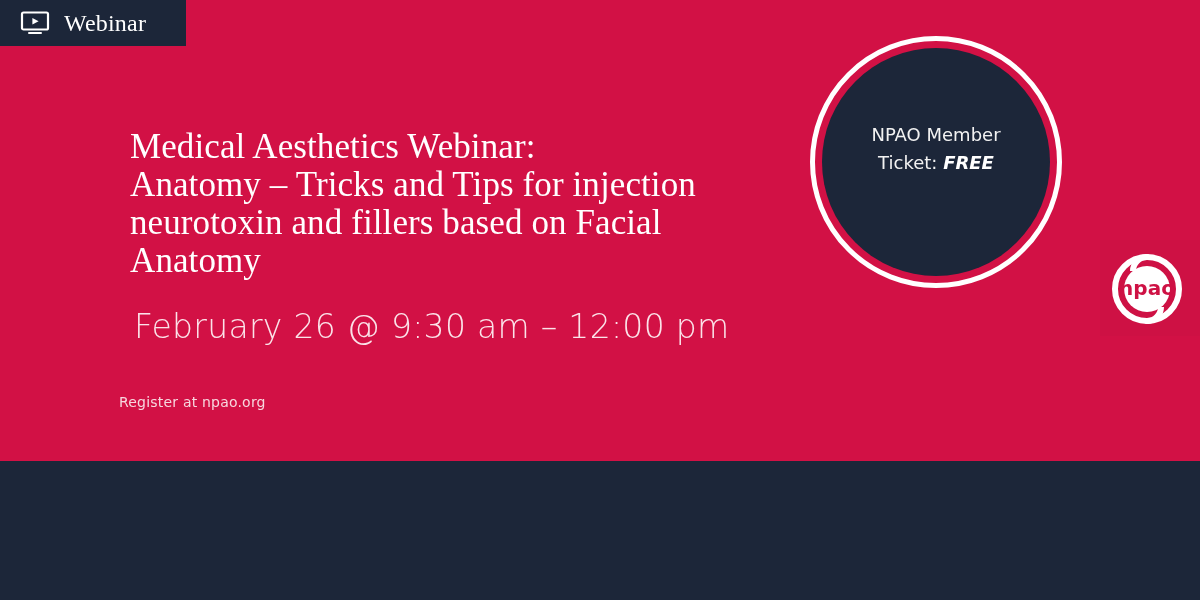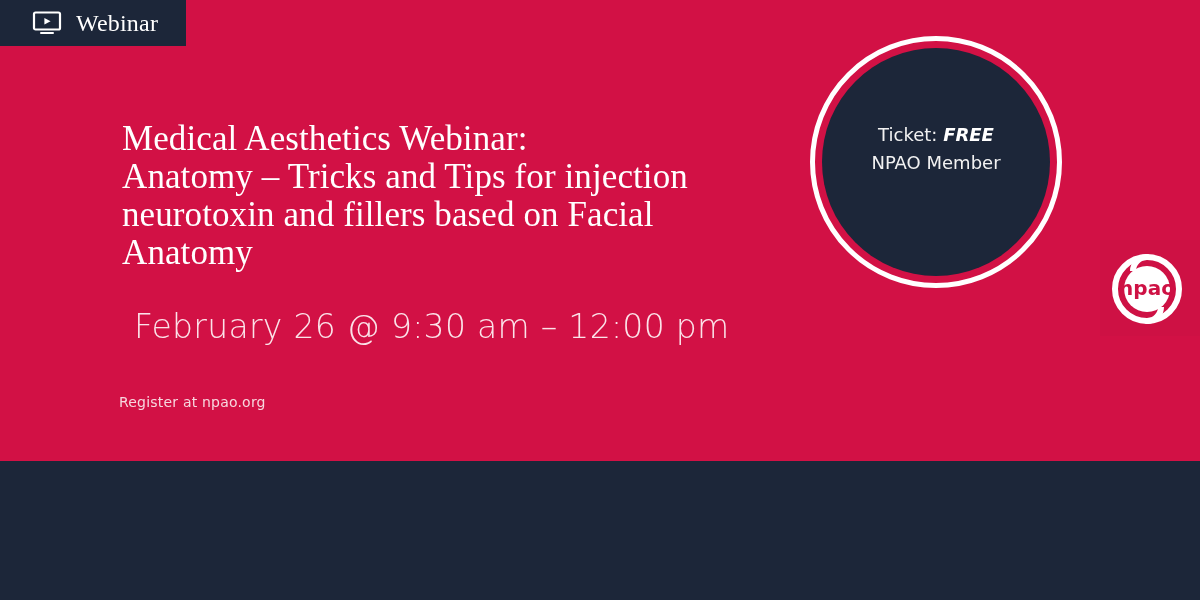"Webinar" .webinar-badge { padding-left: 32px -> 20px }
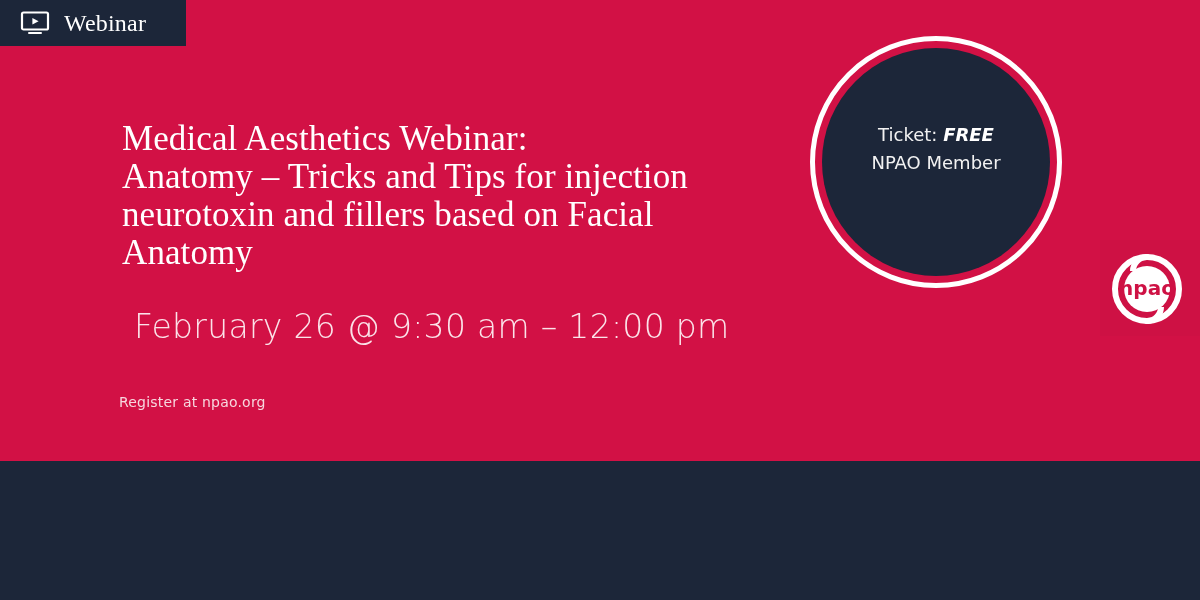"Medical Aesthetics Webinar:" .event-title { margin: 4px -> 12px }
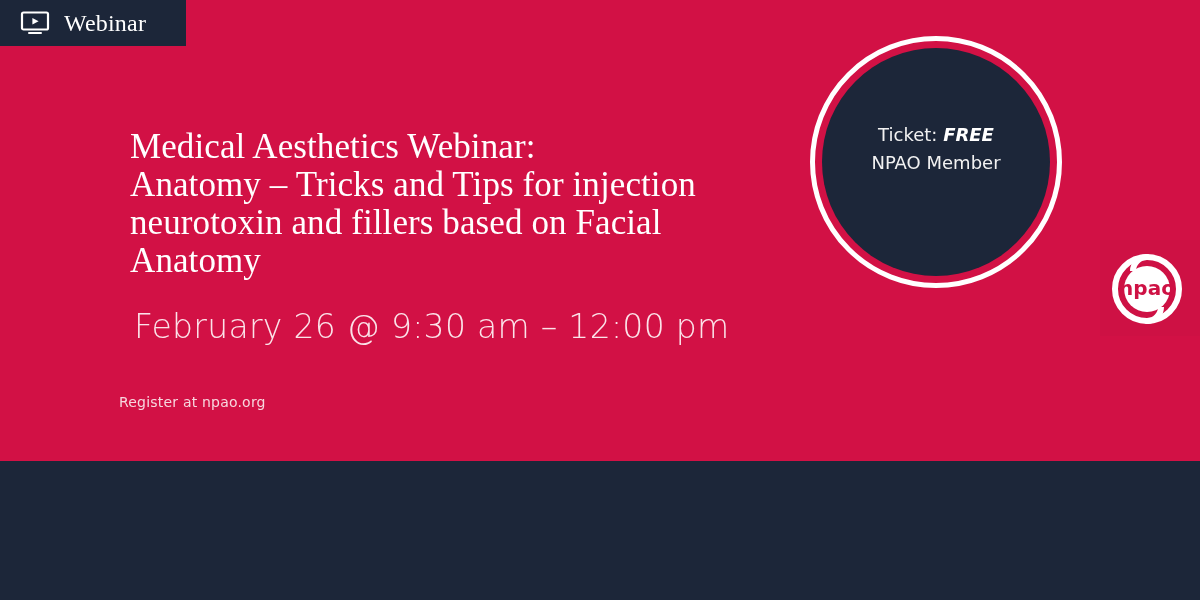"Ticket: FREE" div { order: before "NPAO Member" -> after "NPAO Member" }
